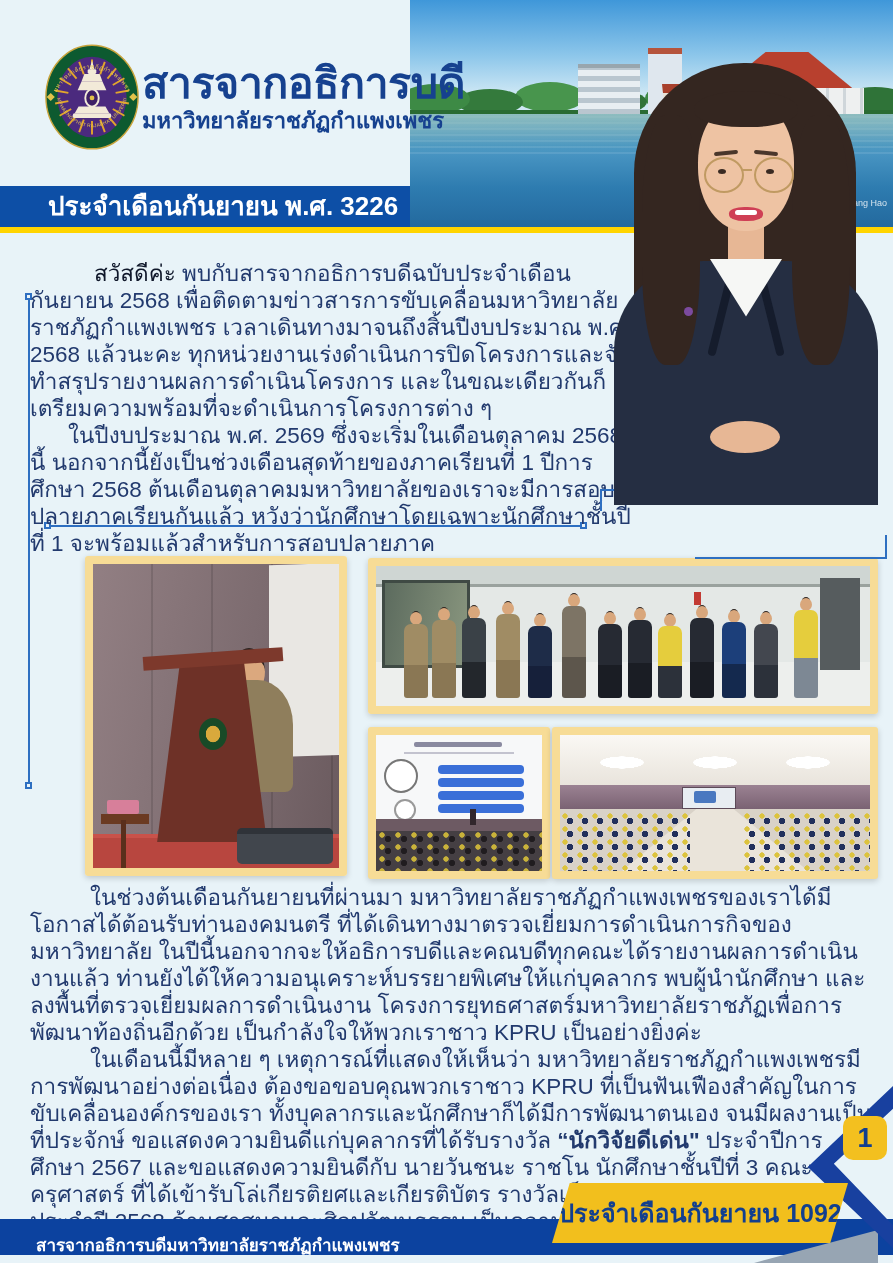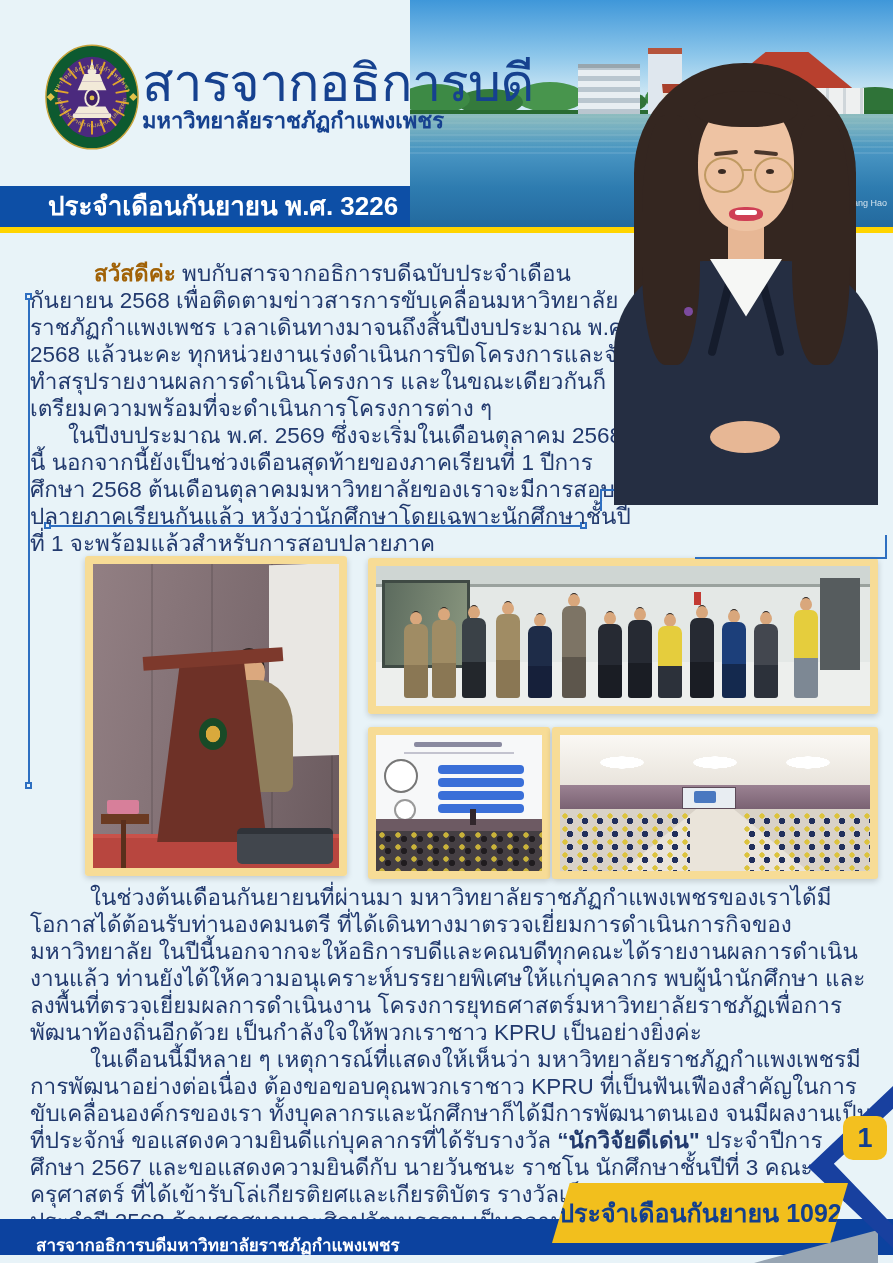"สารจากอธิการบดี" .brand .t1 { font-size: 52px -> 43px; font-weight: normal -> bold }
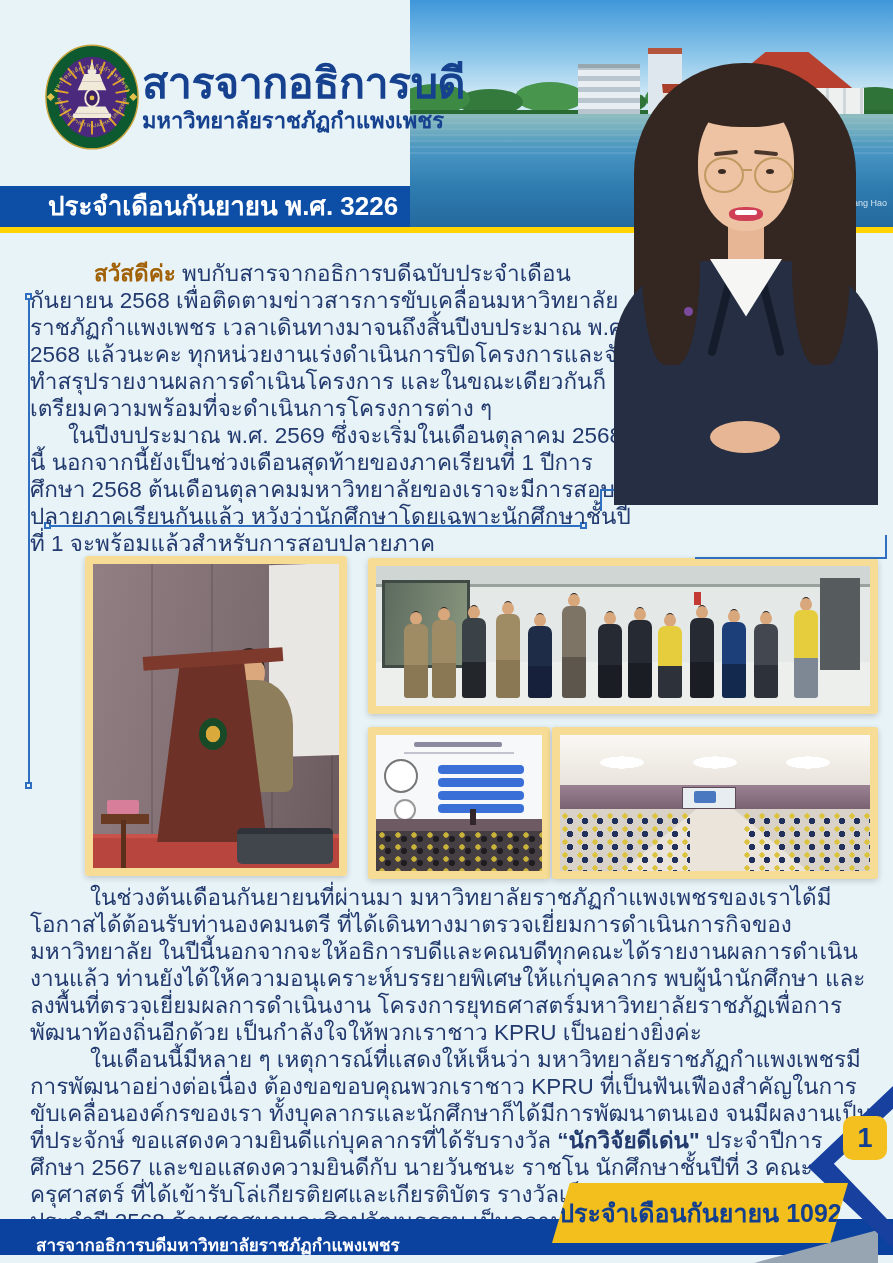"สวัสดีค่ะ" .lead { color: #a16207 -> #0f172a; font-weight: bold -> normal }
